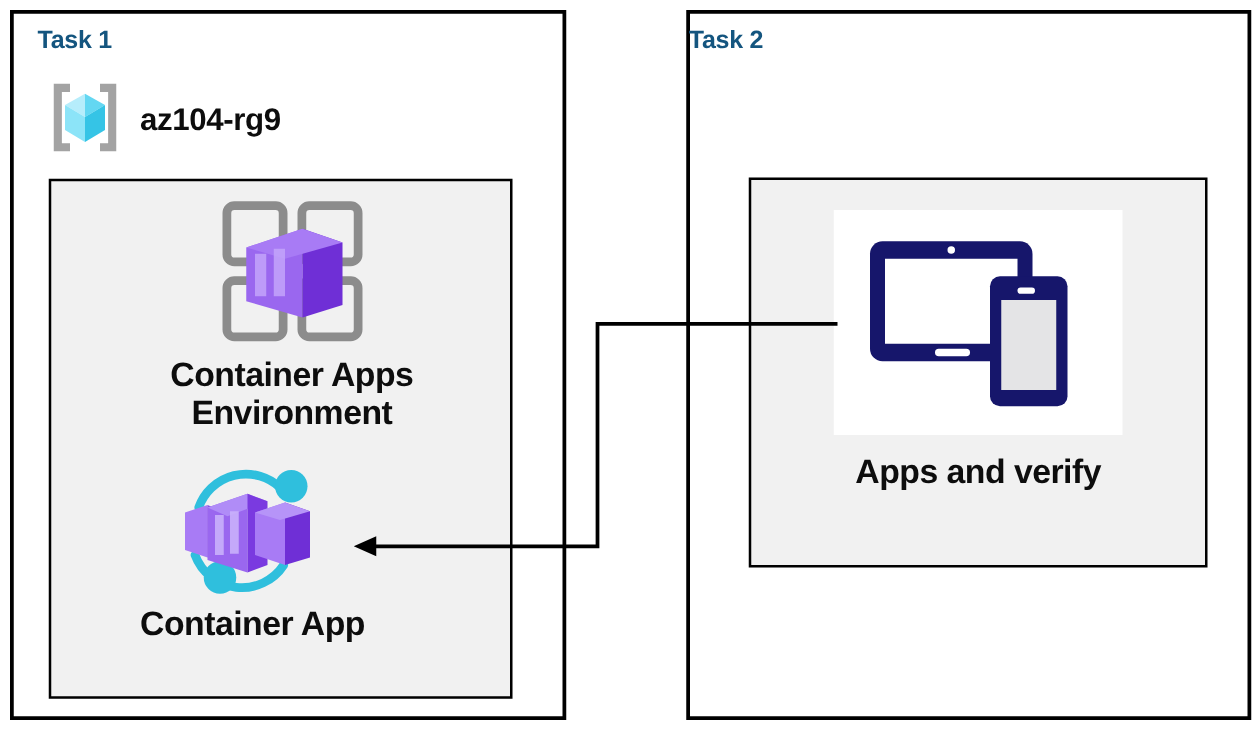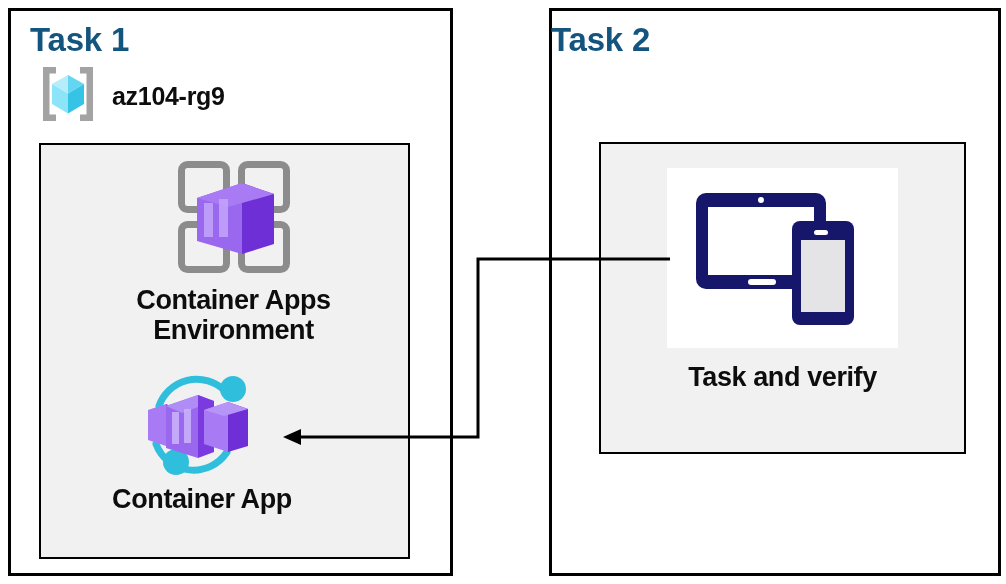"Task 1" .task-title { font-size: 33px -> 20px }
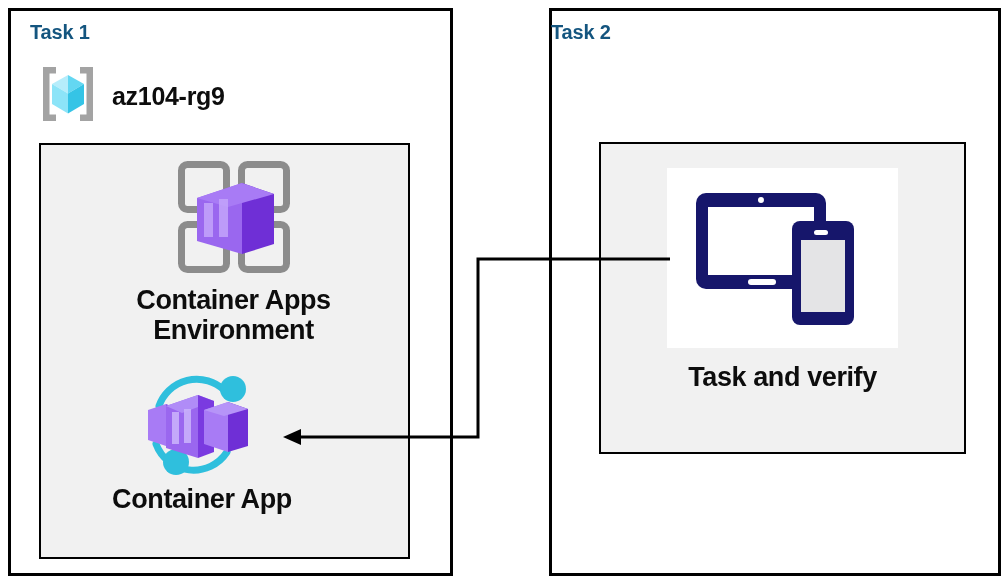"Task and verify" div.caption { text: Task -> Apps }
